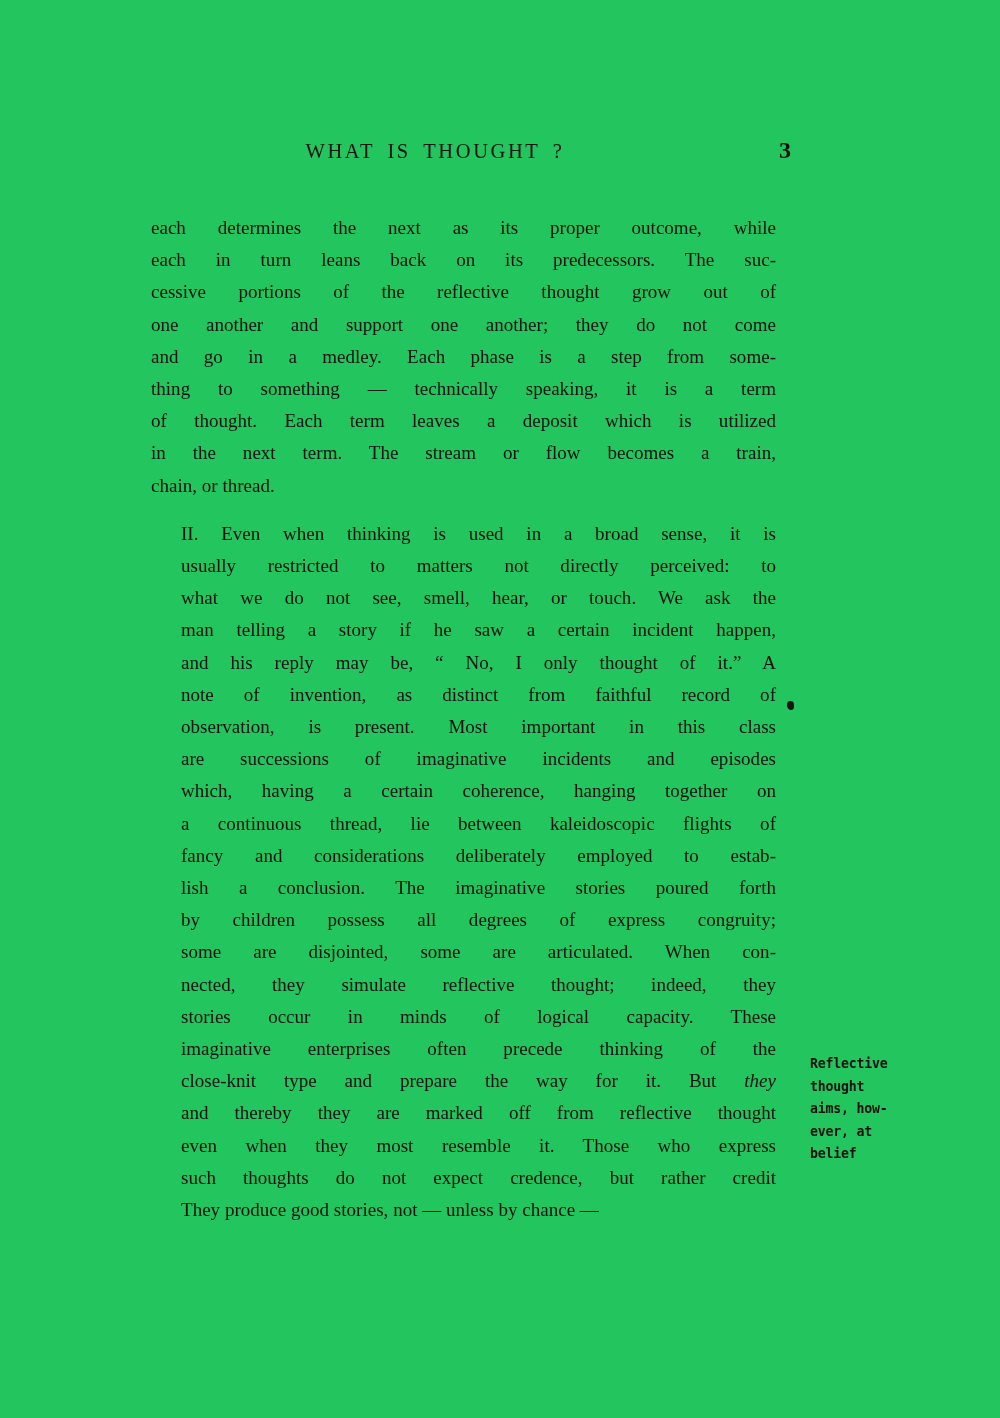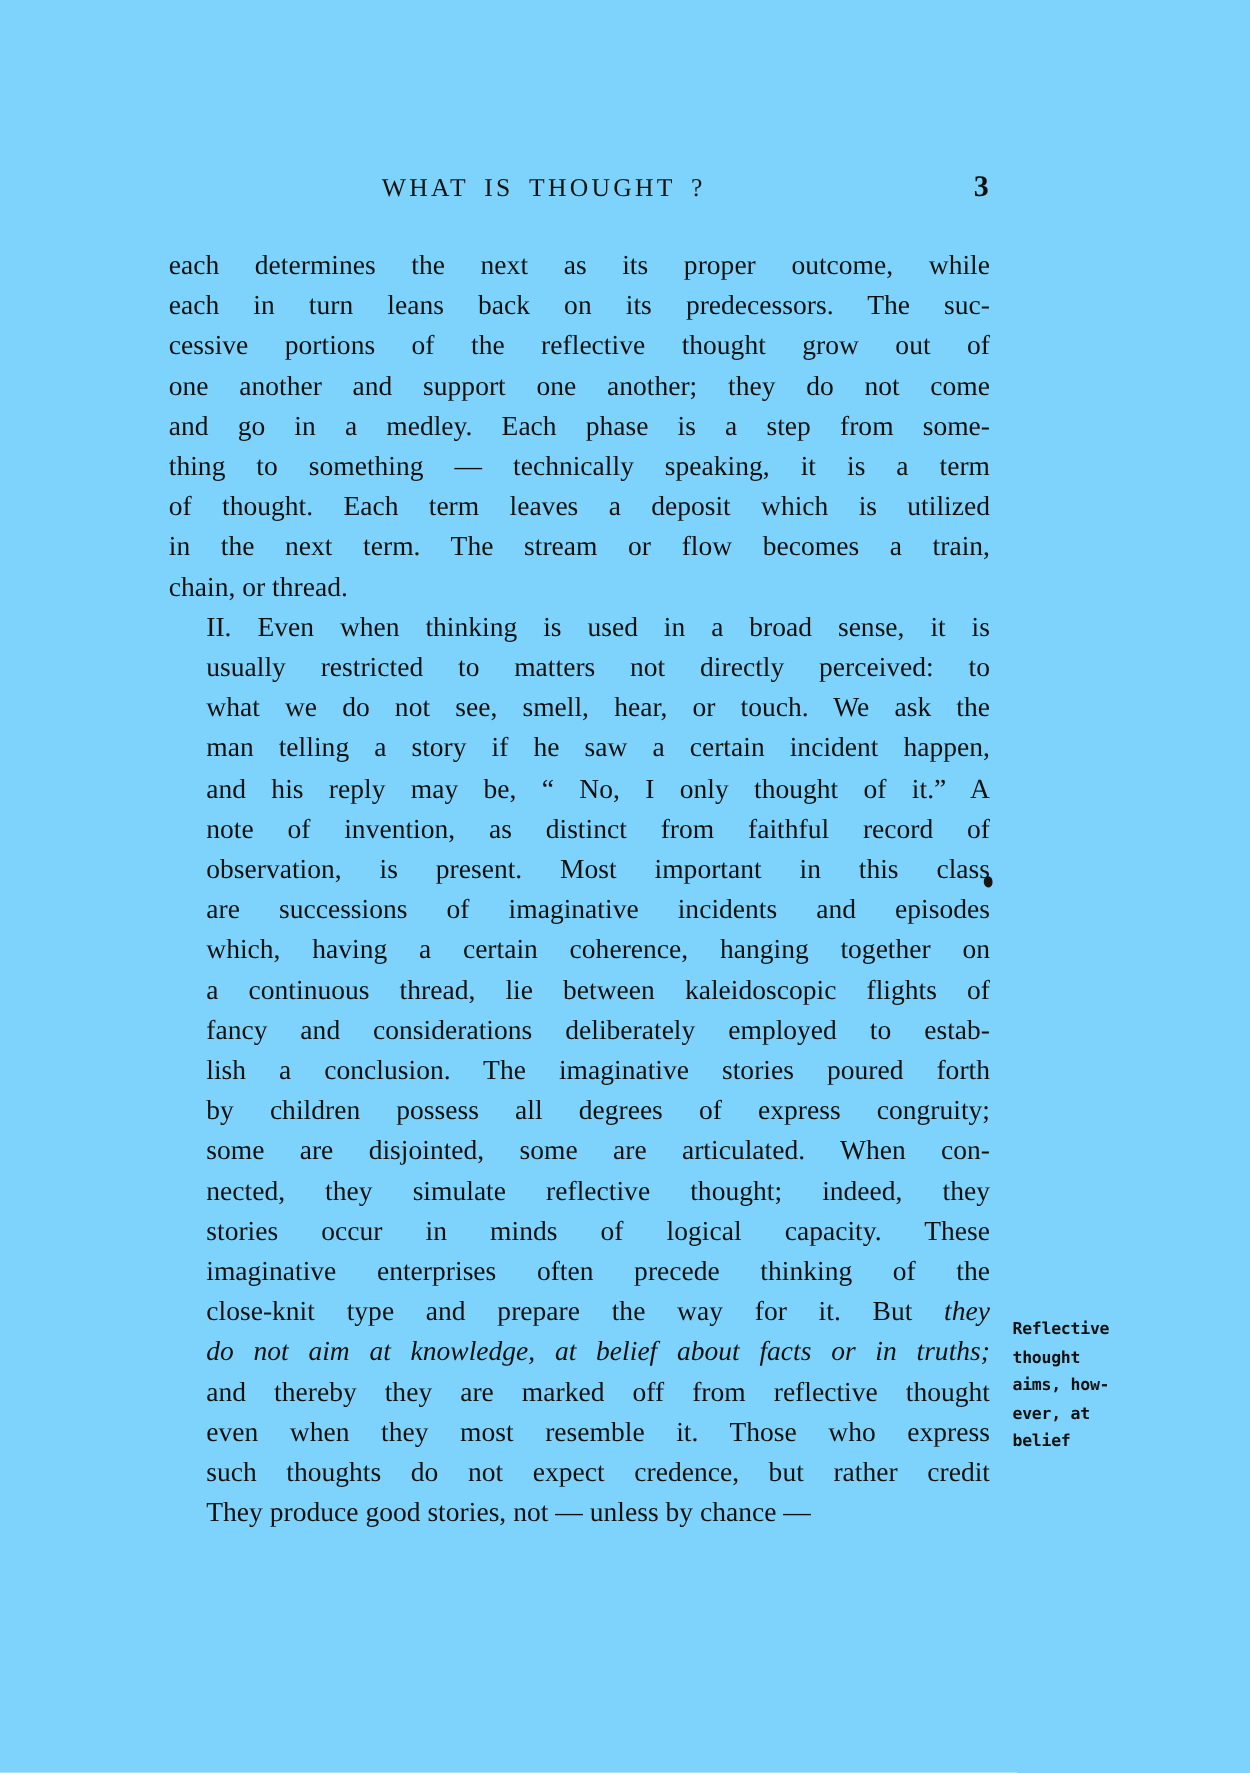"WHAT IS THOUGHT ?" .page { background: #7dd3fc -> #22c55e }
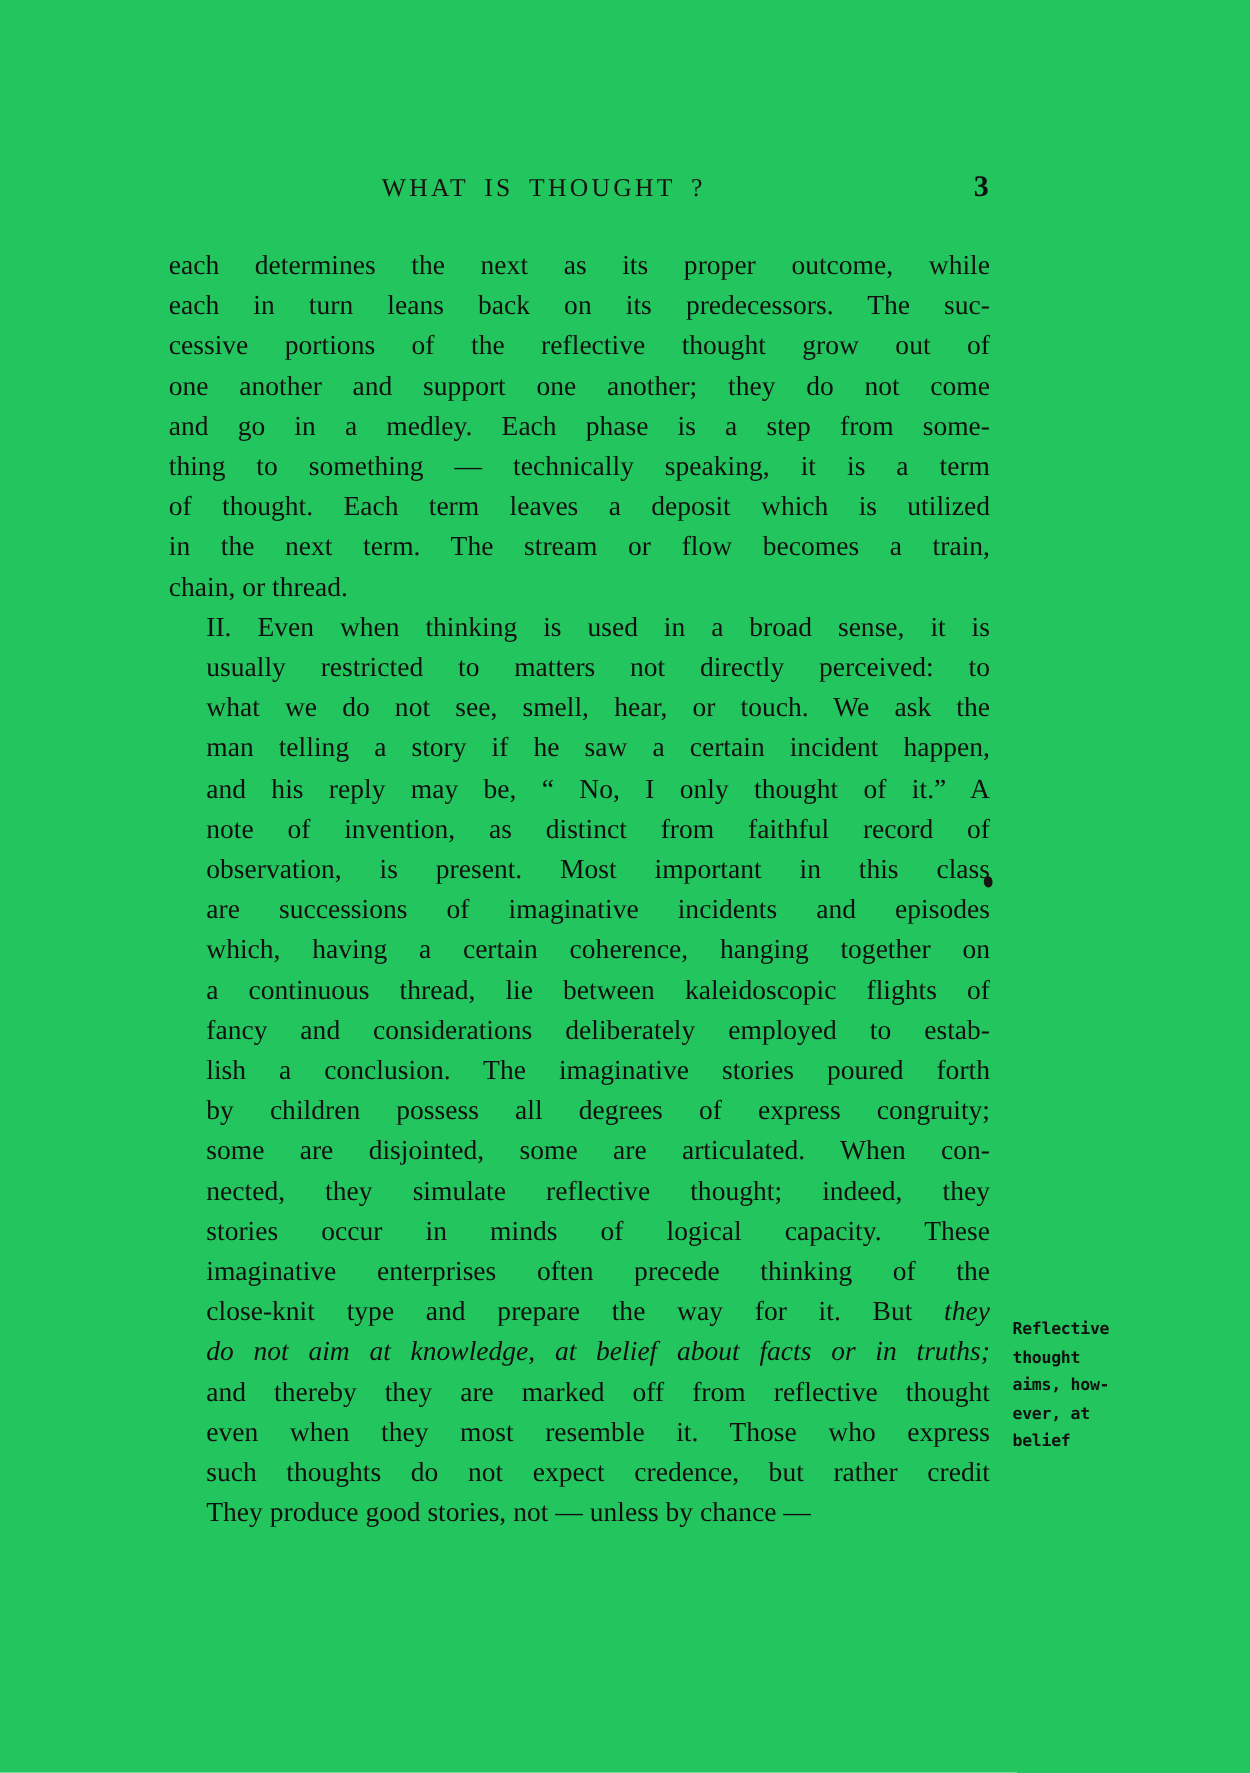"each determines the next as" .para { font-size: 22px -> 19px; margin: 0 -> 16px }
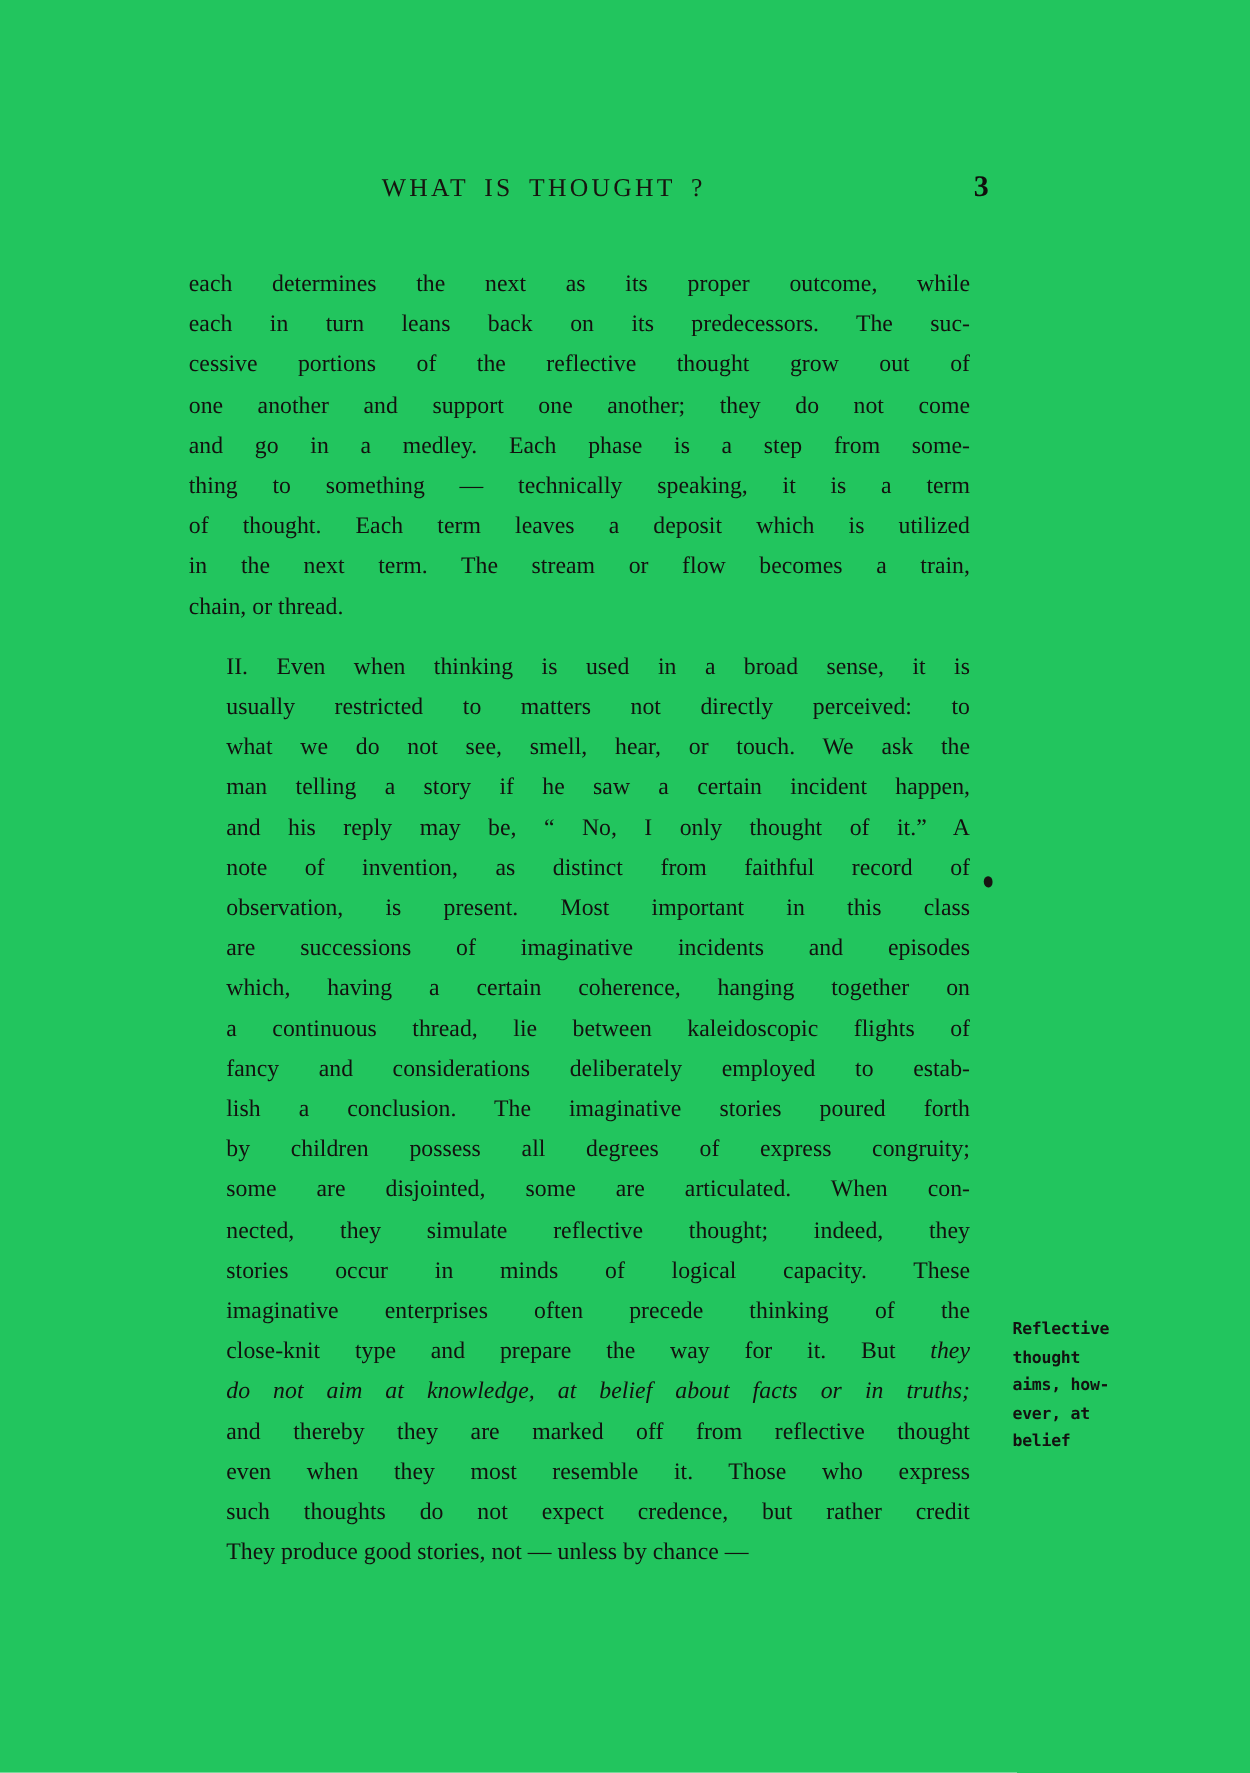"do not aim at knowledge," span.line { html: <span>do not aim at knowledge, at belief about facts or in truths;</span> -> none }
